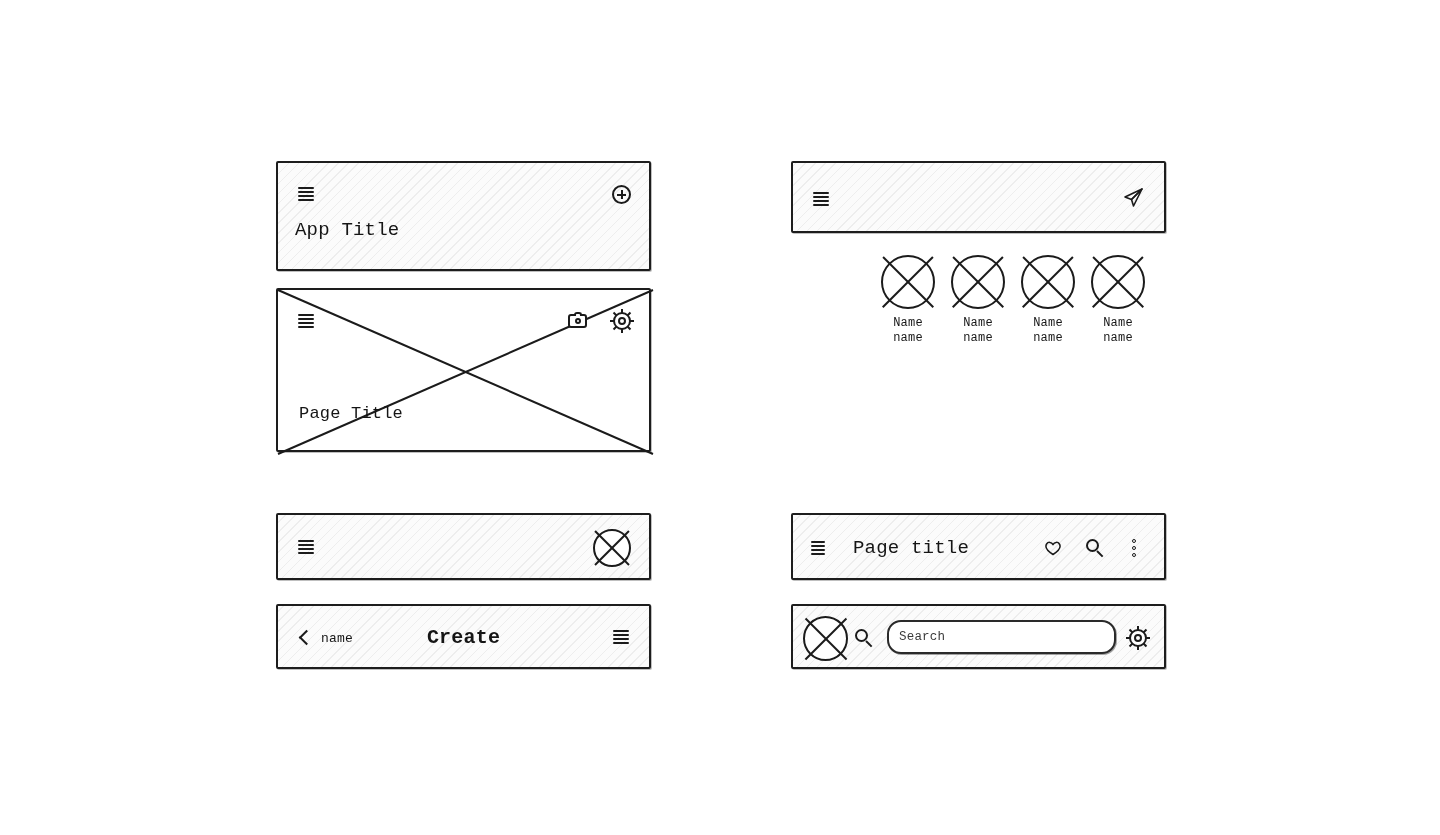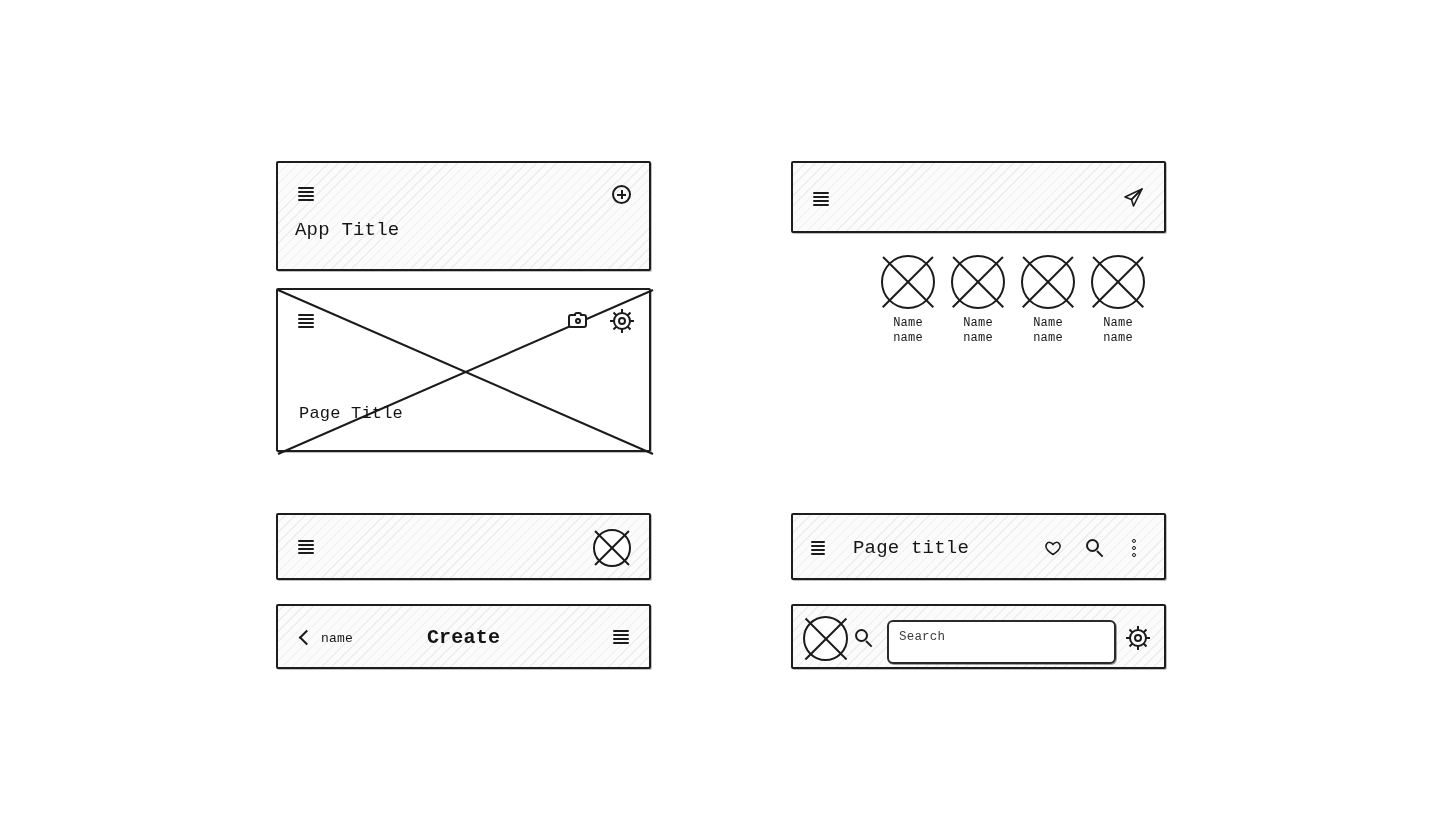"Search" #card-search .field { border-radius: 6px -> 14px; height: 44px -> 34px }
